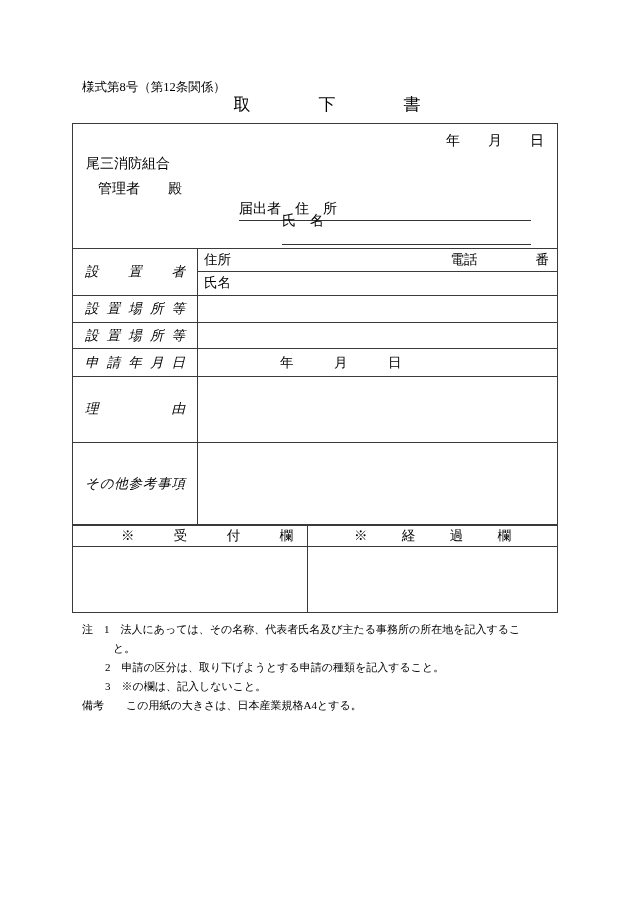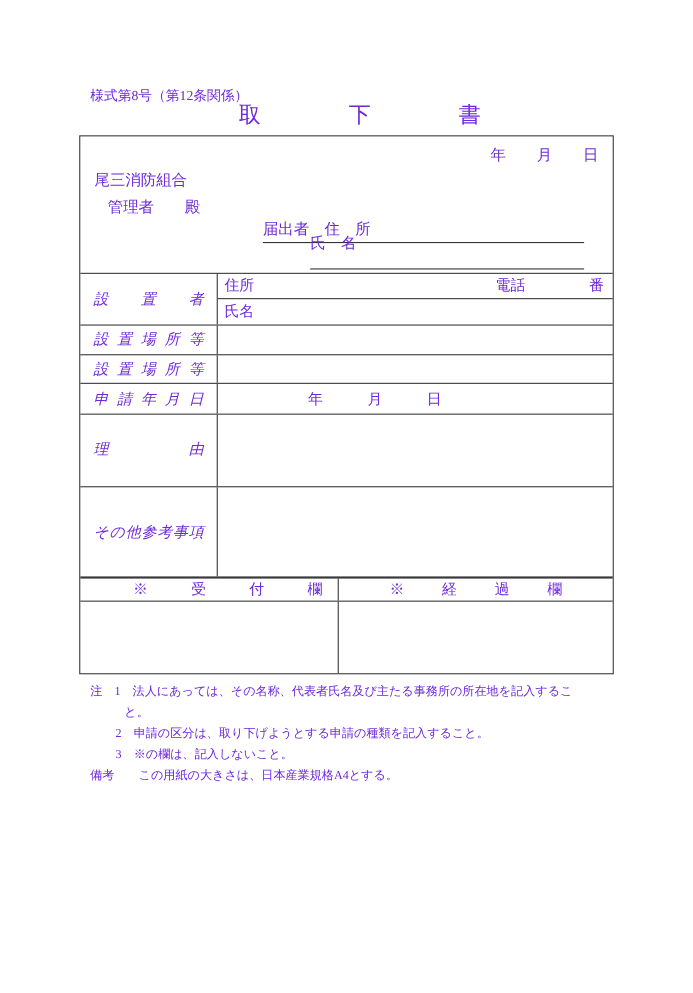"様式第8号（第12条関係）" .sheet { color: #6d28d9 -> #000000 }
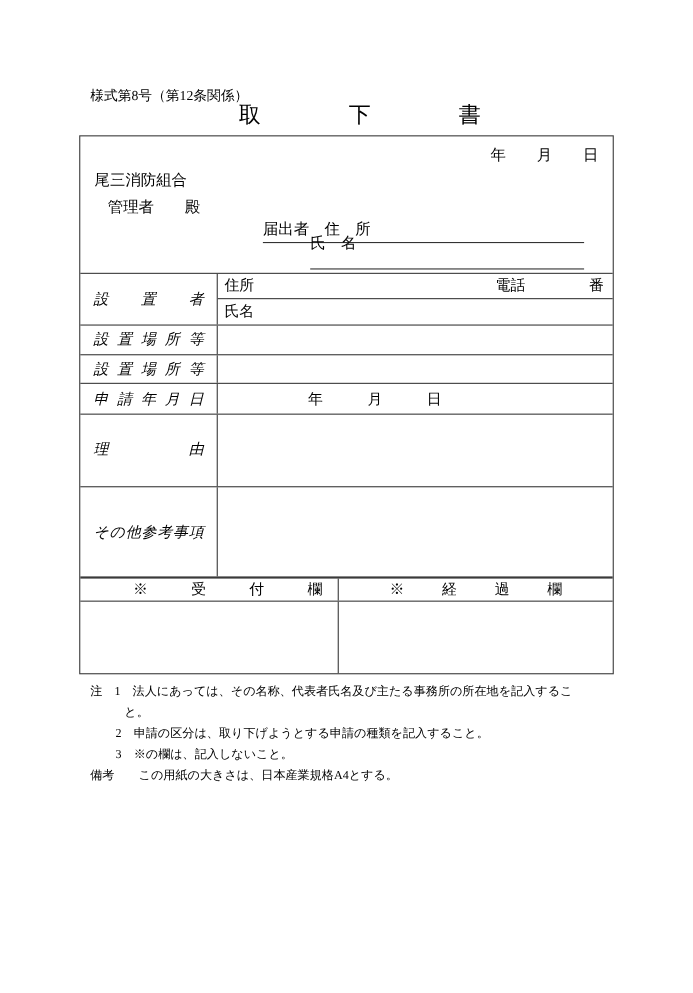"取 下 書" .doc-title { font-size: 20px -> 17px }
